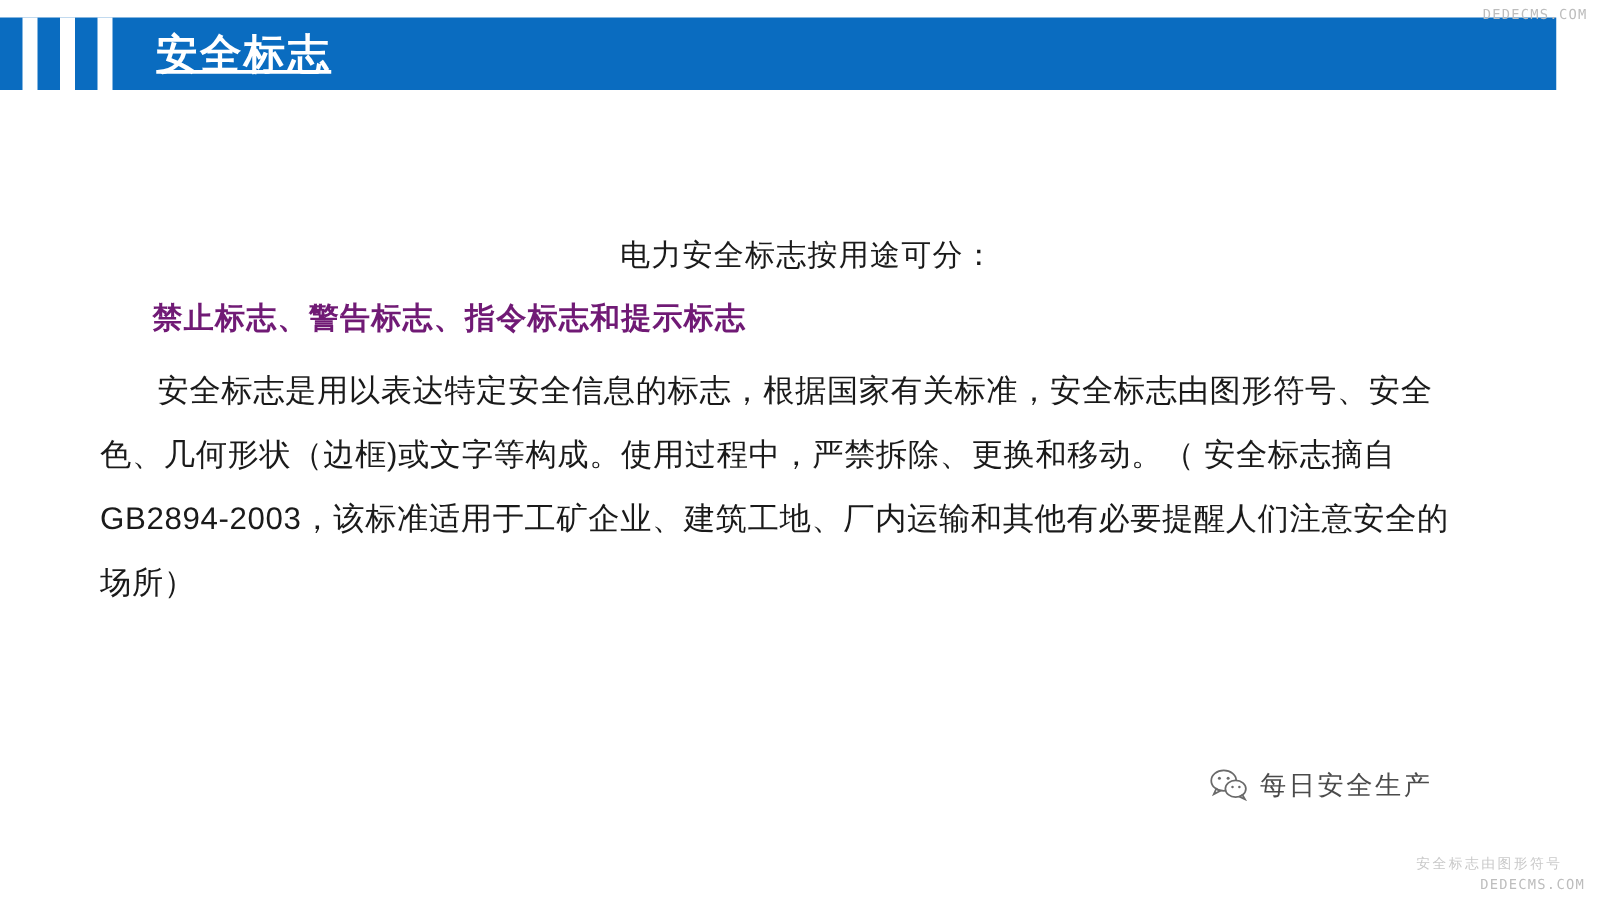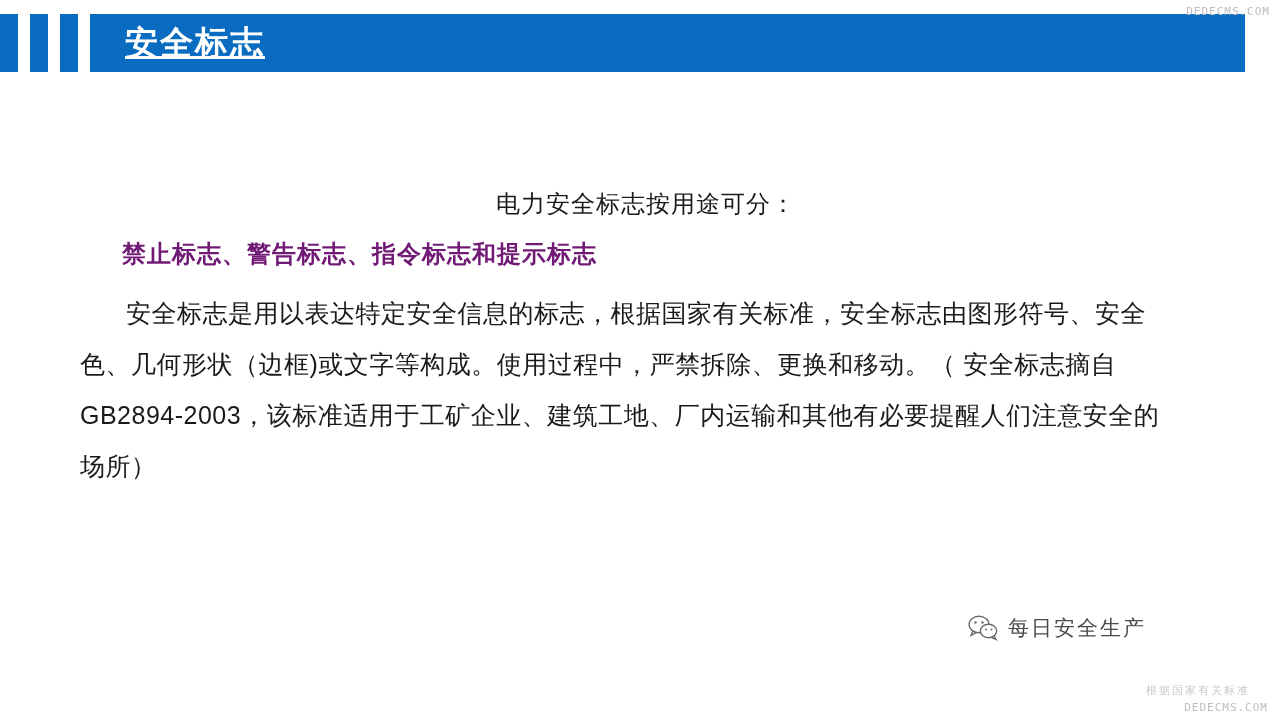"根据国家有关标准" div.wm-dede-cn { text: 根据国家有关标准 -> 安全标志由图形符号 }
